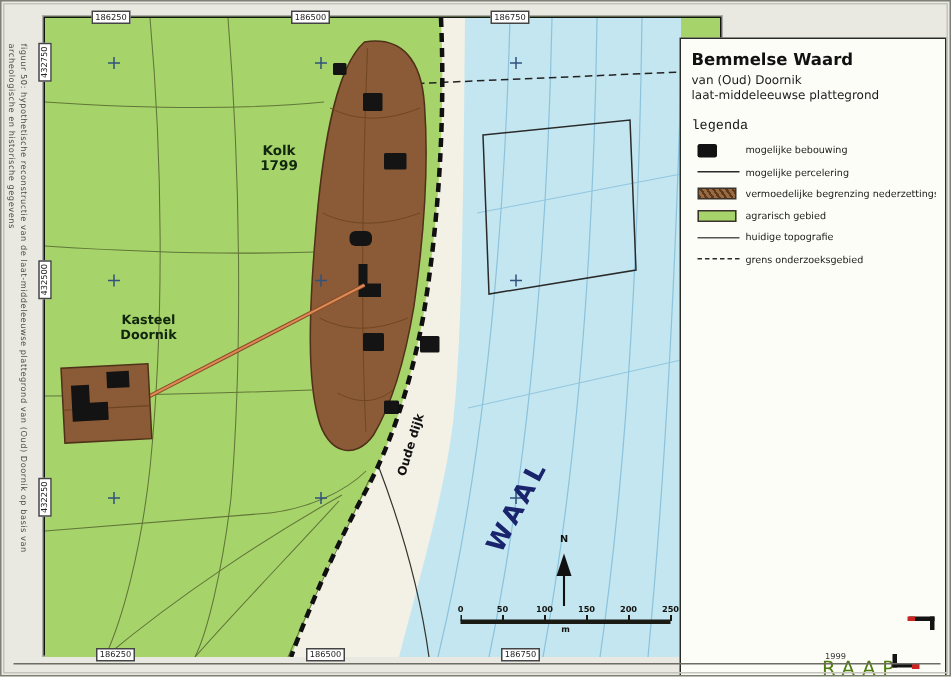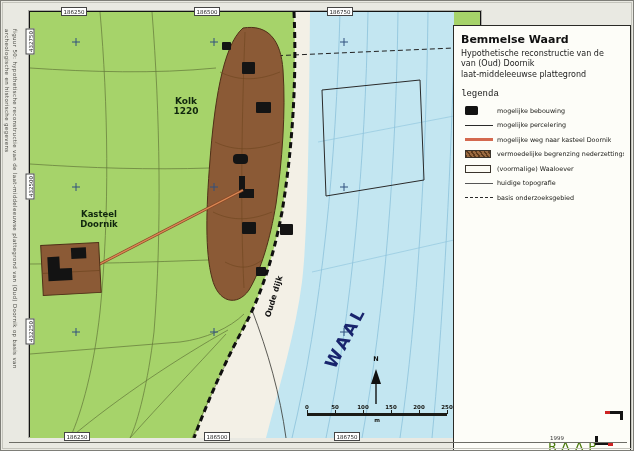"Hypothetische reconstructie van de" div { html: <div>Hypothetische reconstructie van de</div> -> none }
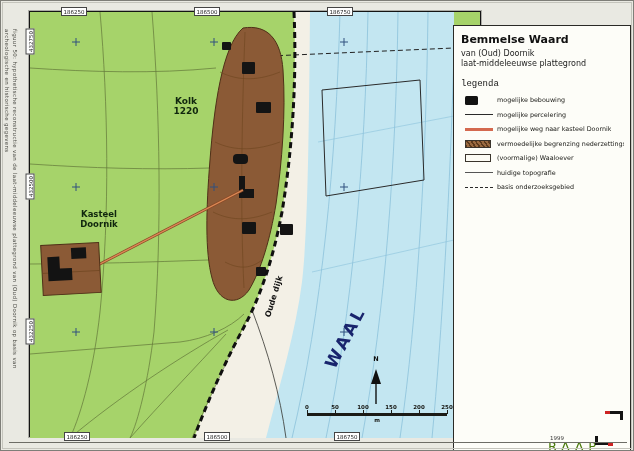"1220" div { text: 1220 -> 1799 }
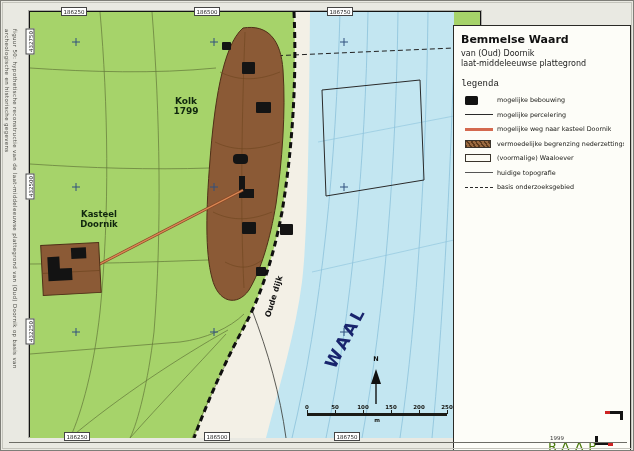"mogelijke weg naar kasteel Doornik" div.lrow { html: <div> <span> <span></span> </span> <span>mogelijke weg naar kasteel Doornik</span> </div> -> none }
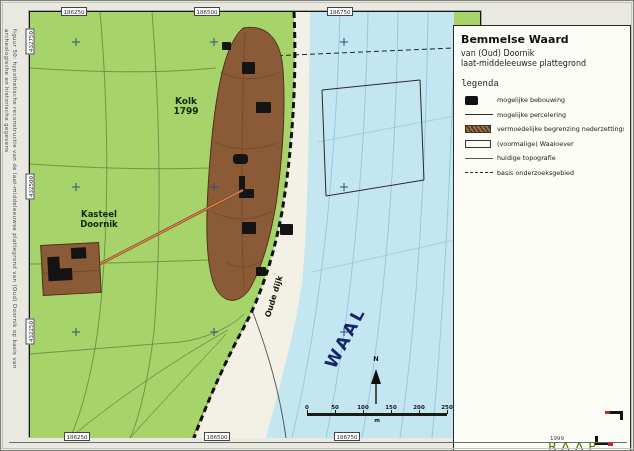"agrarisch gebied" div.lrow { html: none -> <div> <span> <span></span> </span> <span>agrarisch gebied</span> </div> }
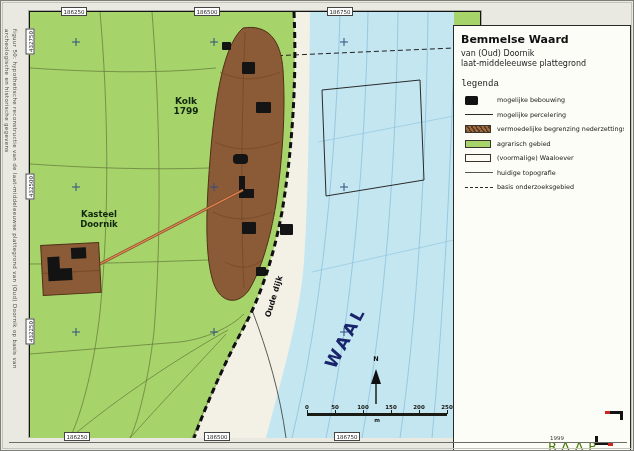"(voormalige) Waaloever" div.lrow { html: <div> <span> <span></span> </span> <span>(voormalige) Waaloever</span> </div> -> none }
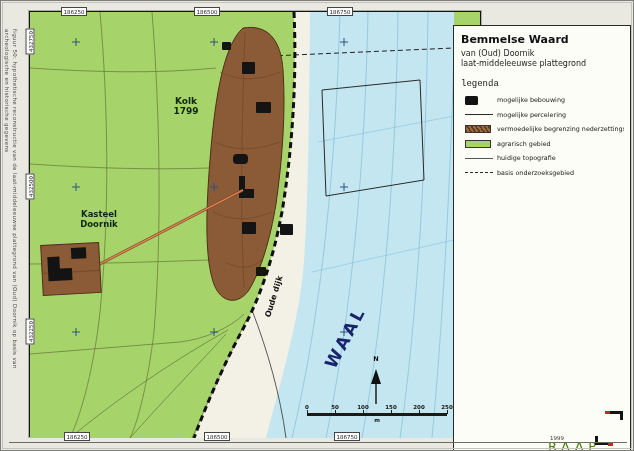"basis onderzoeksgebied" span.llab { text: basis -> grens }
